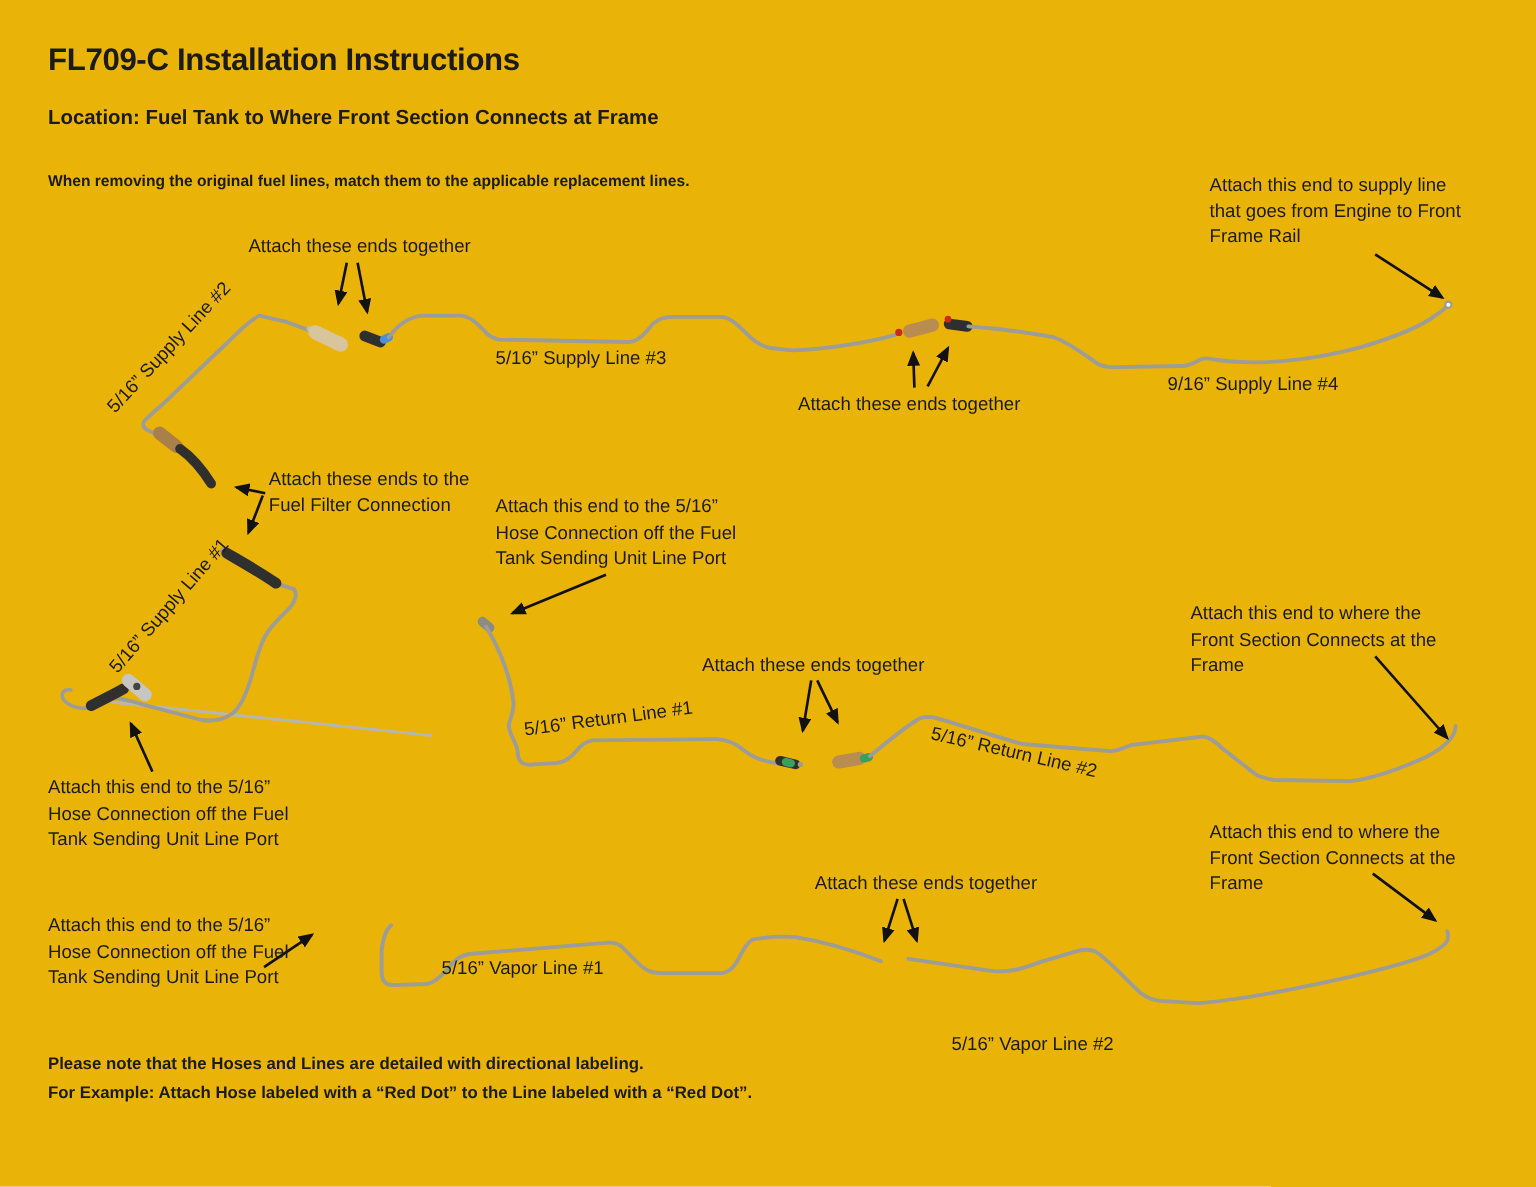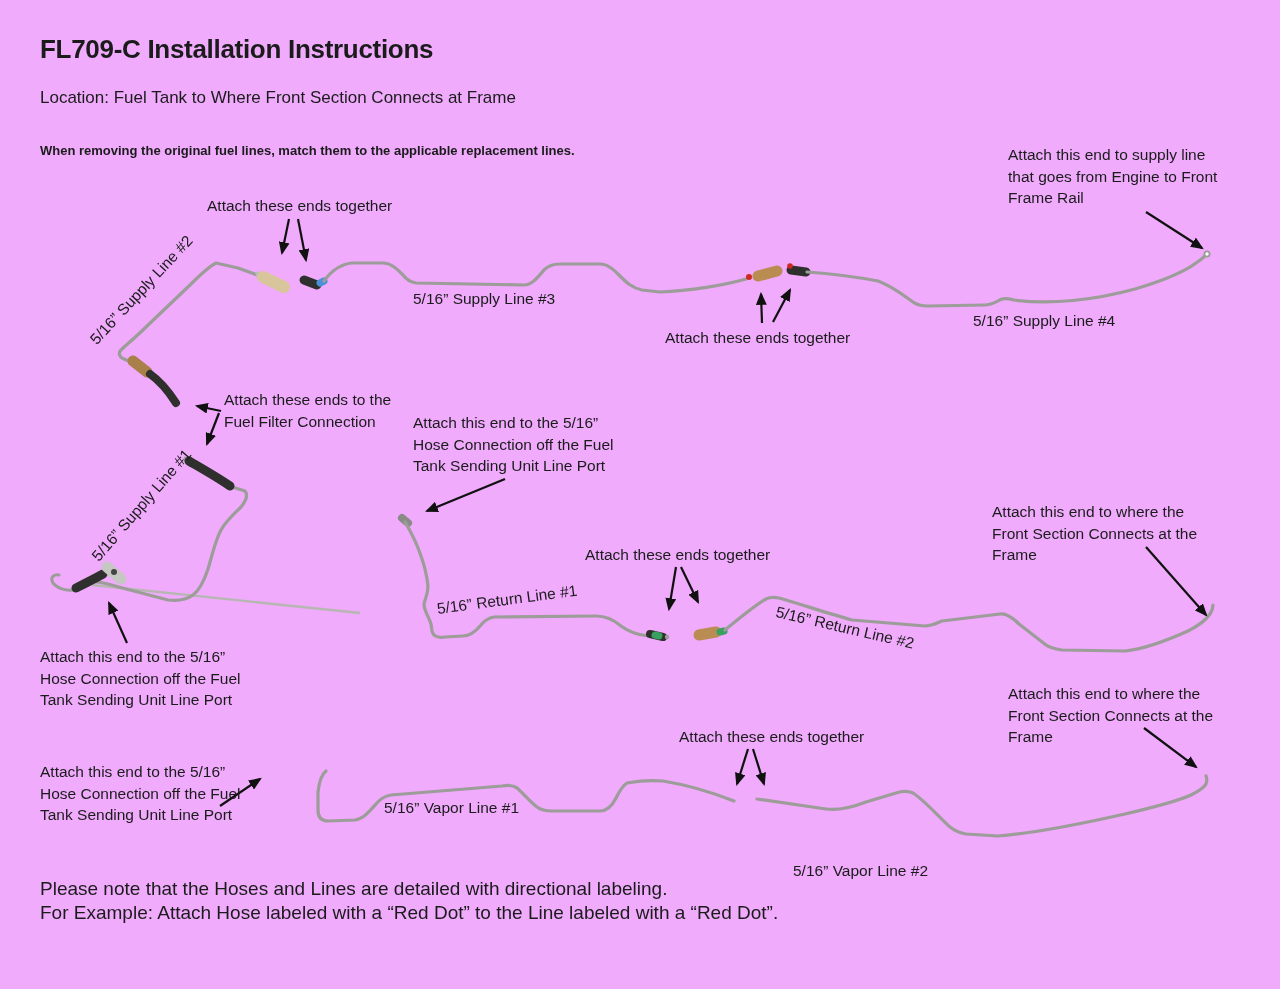"FL709-C Installation Instructions" #page { background: #f0abfc -> #eab308 }
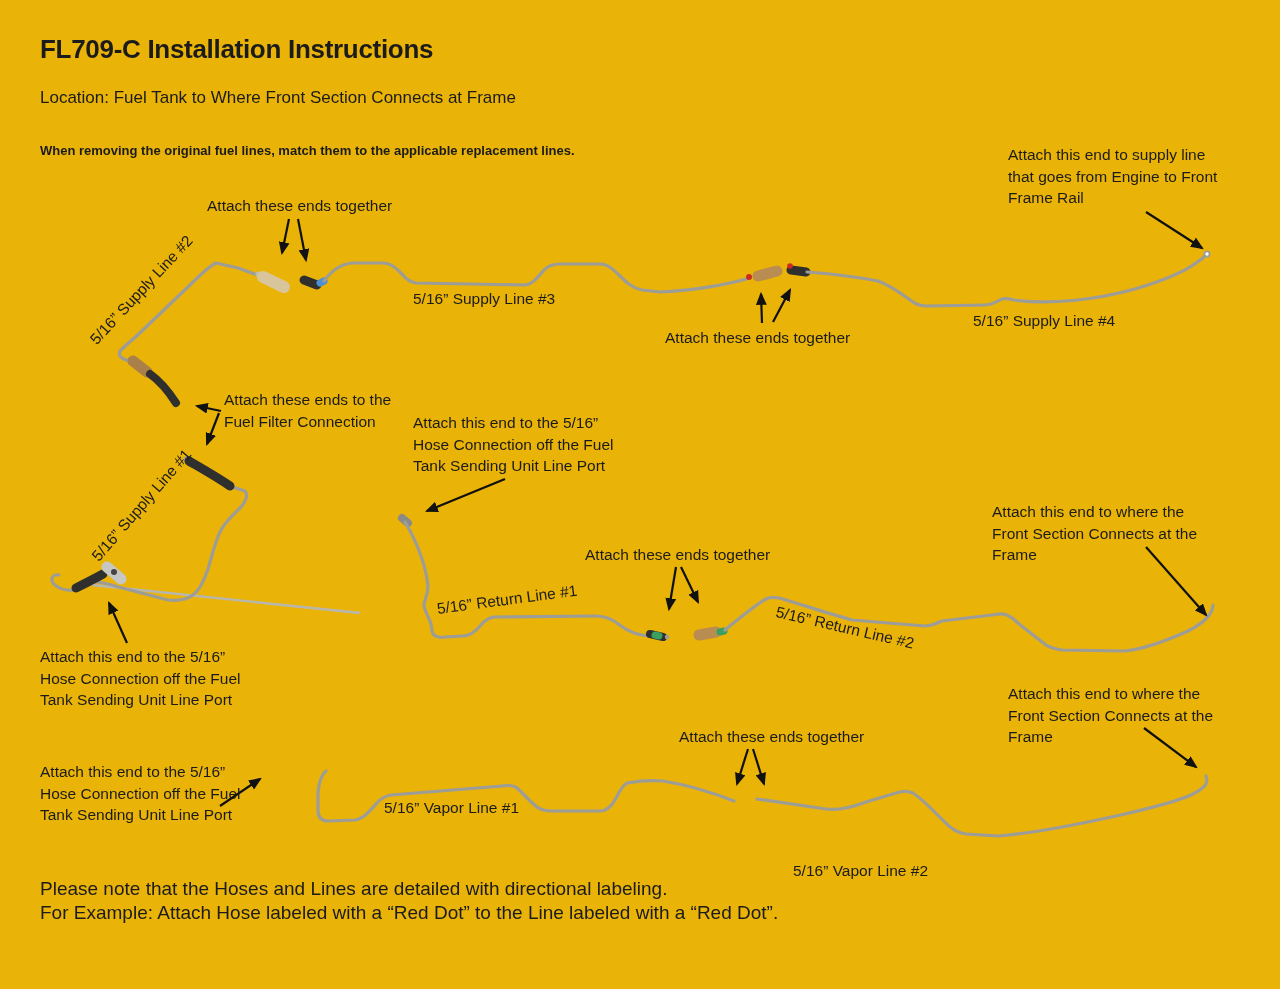"Location: Fuel Tank to Where" #location { font-weight: normal -> bold }
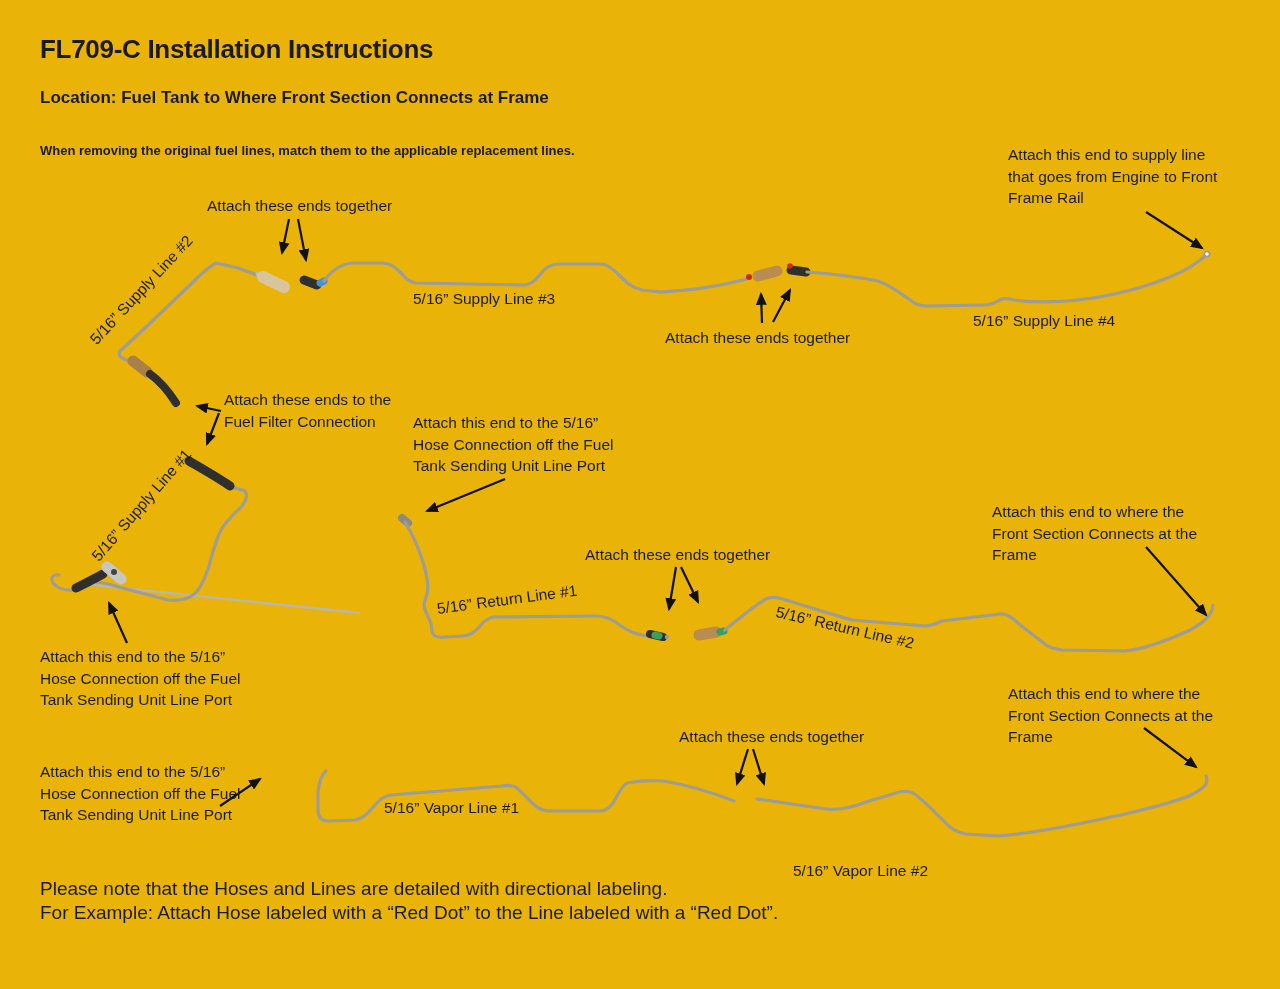"5/16” Supply Line #4" div.abs { text: 5/16 -> 9/16 }
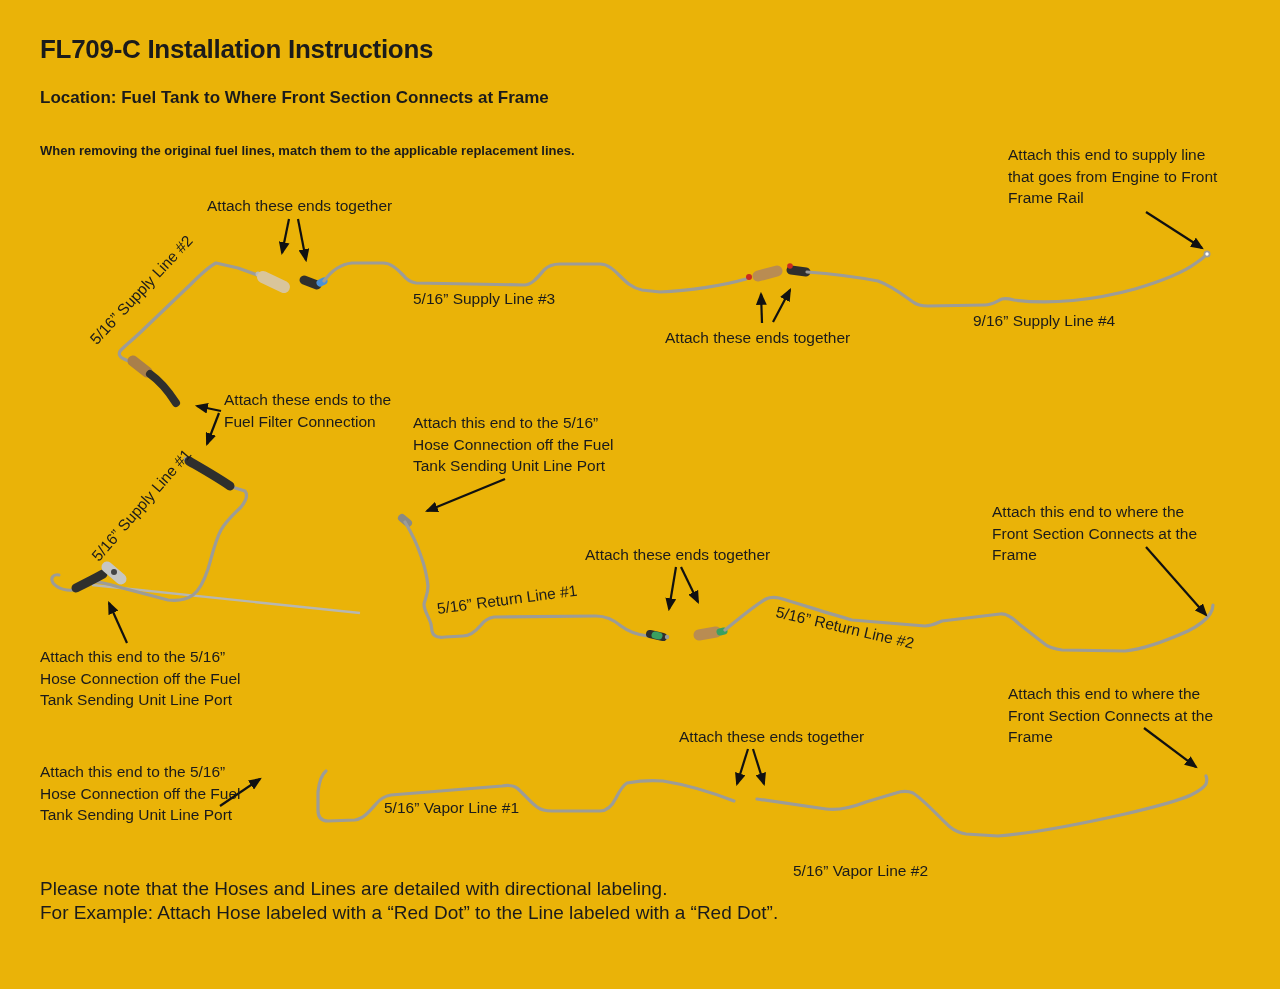"5/16” Vapor Line #1" div.abs { left: 384px -> 368px }
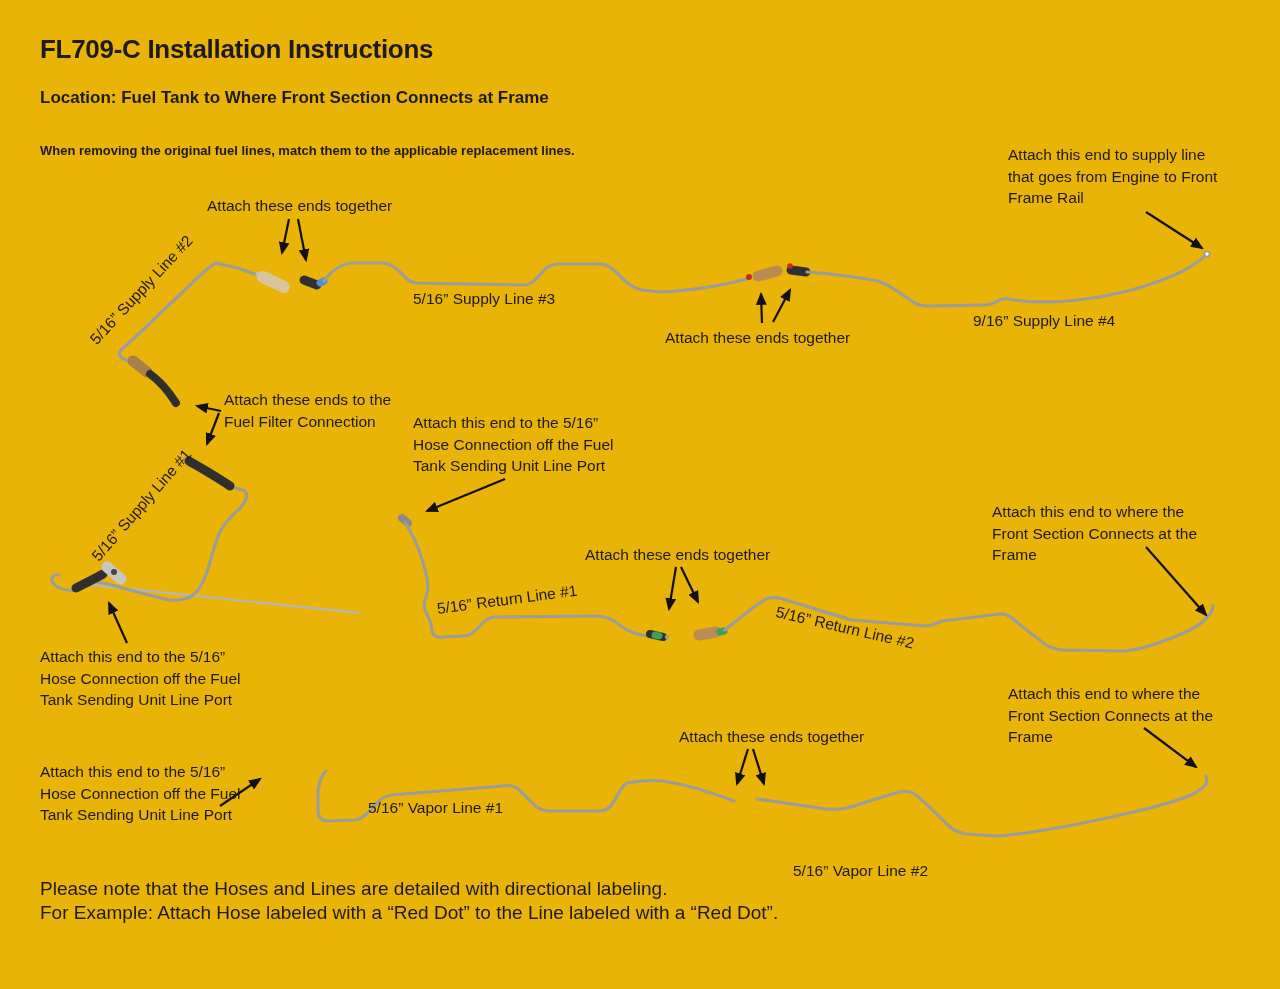"Please note that the Hoses" .note { font-size: 19px -> 14px; font-weight: normal -> bold }
